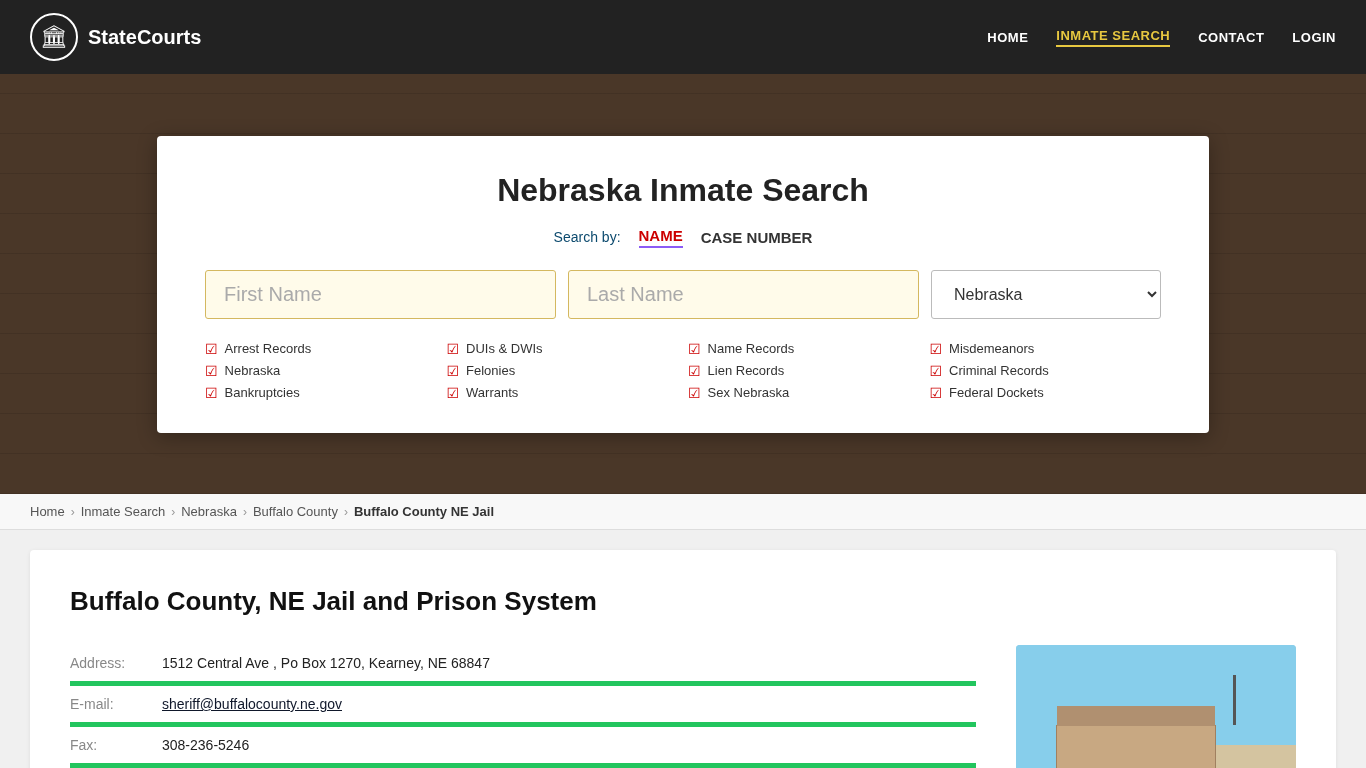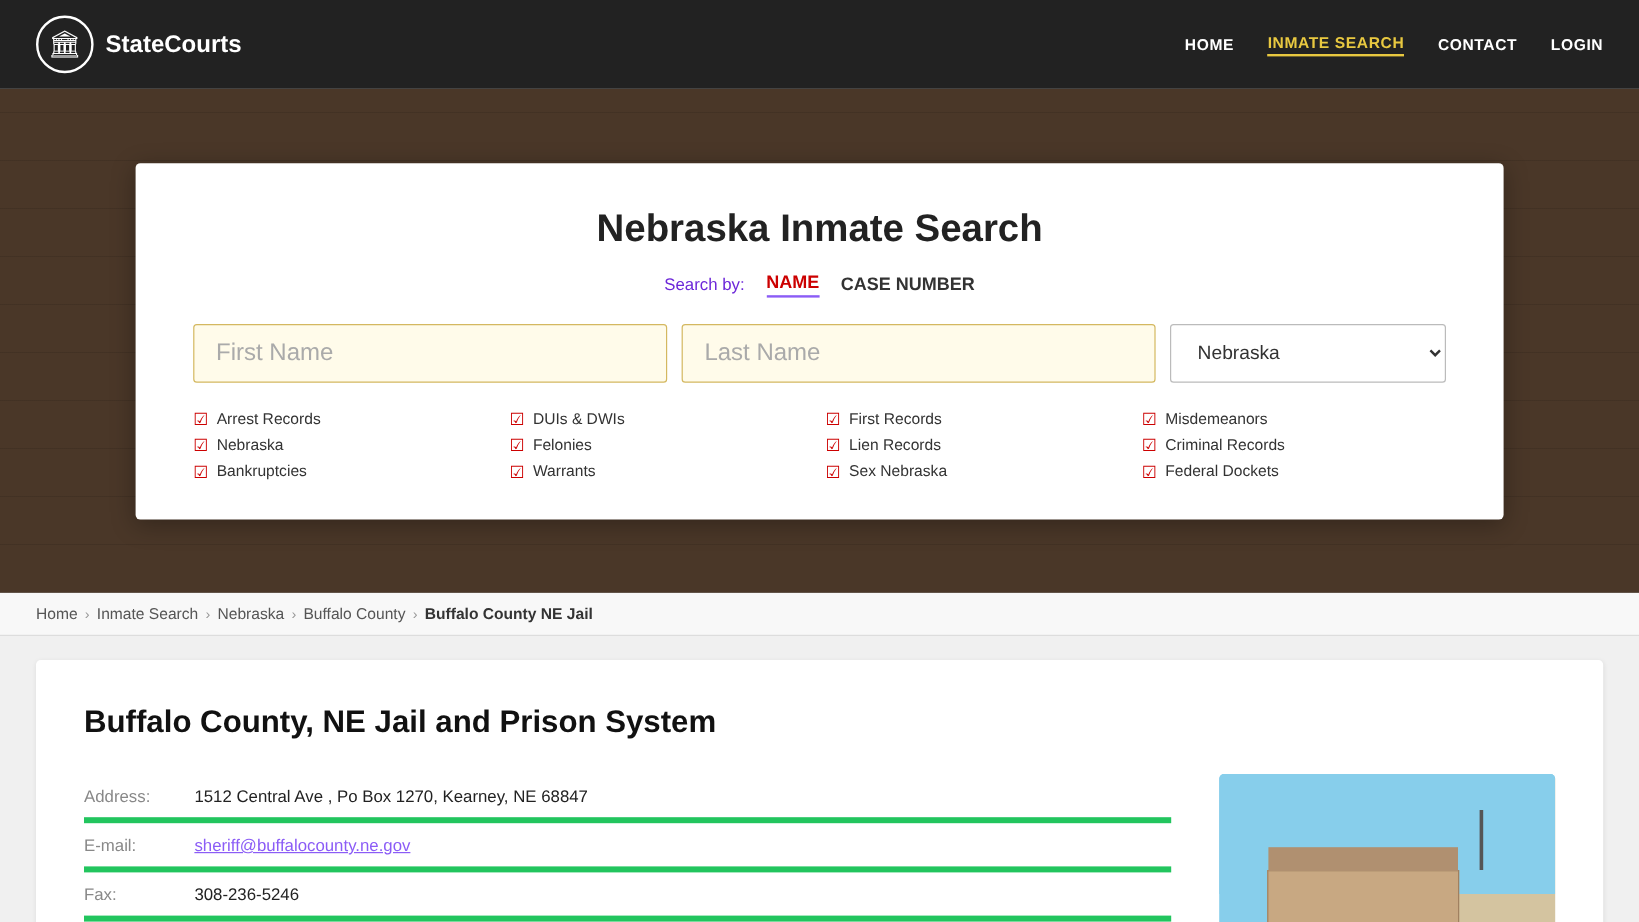"Nebraska Inmate Search" .search-card { width: 1140px -> 1052px }
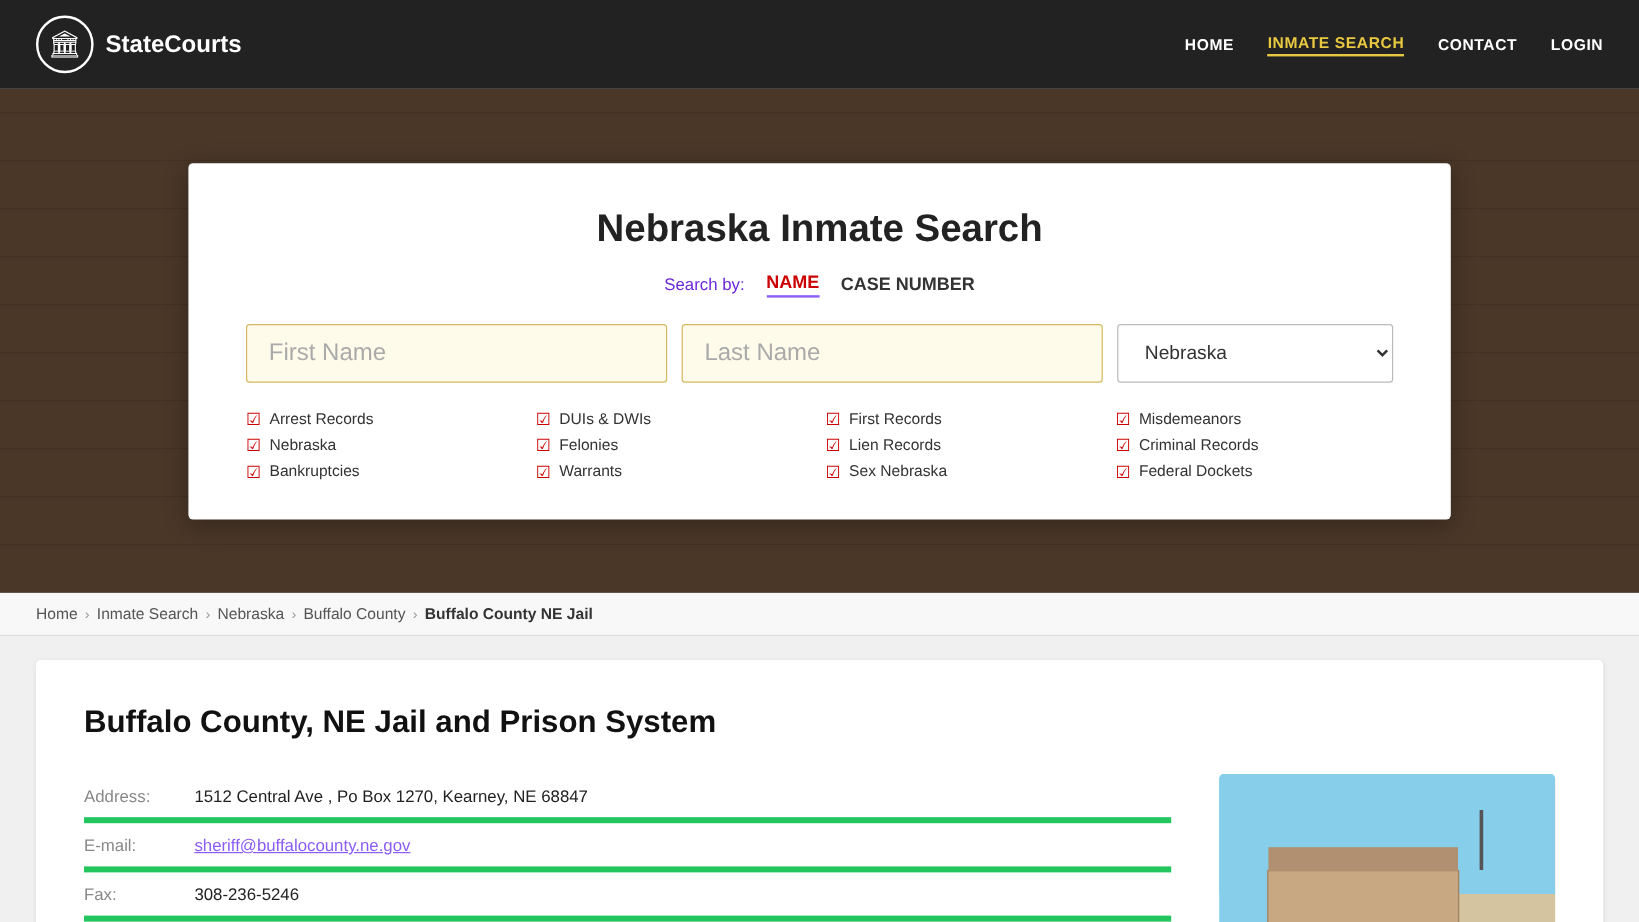"Search by:" .search-by-label { color: #6d28d9 -> #0c4a6e }
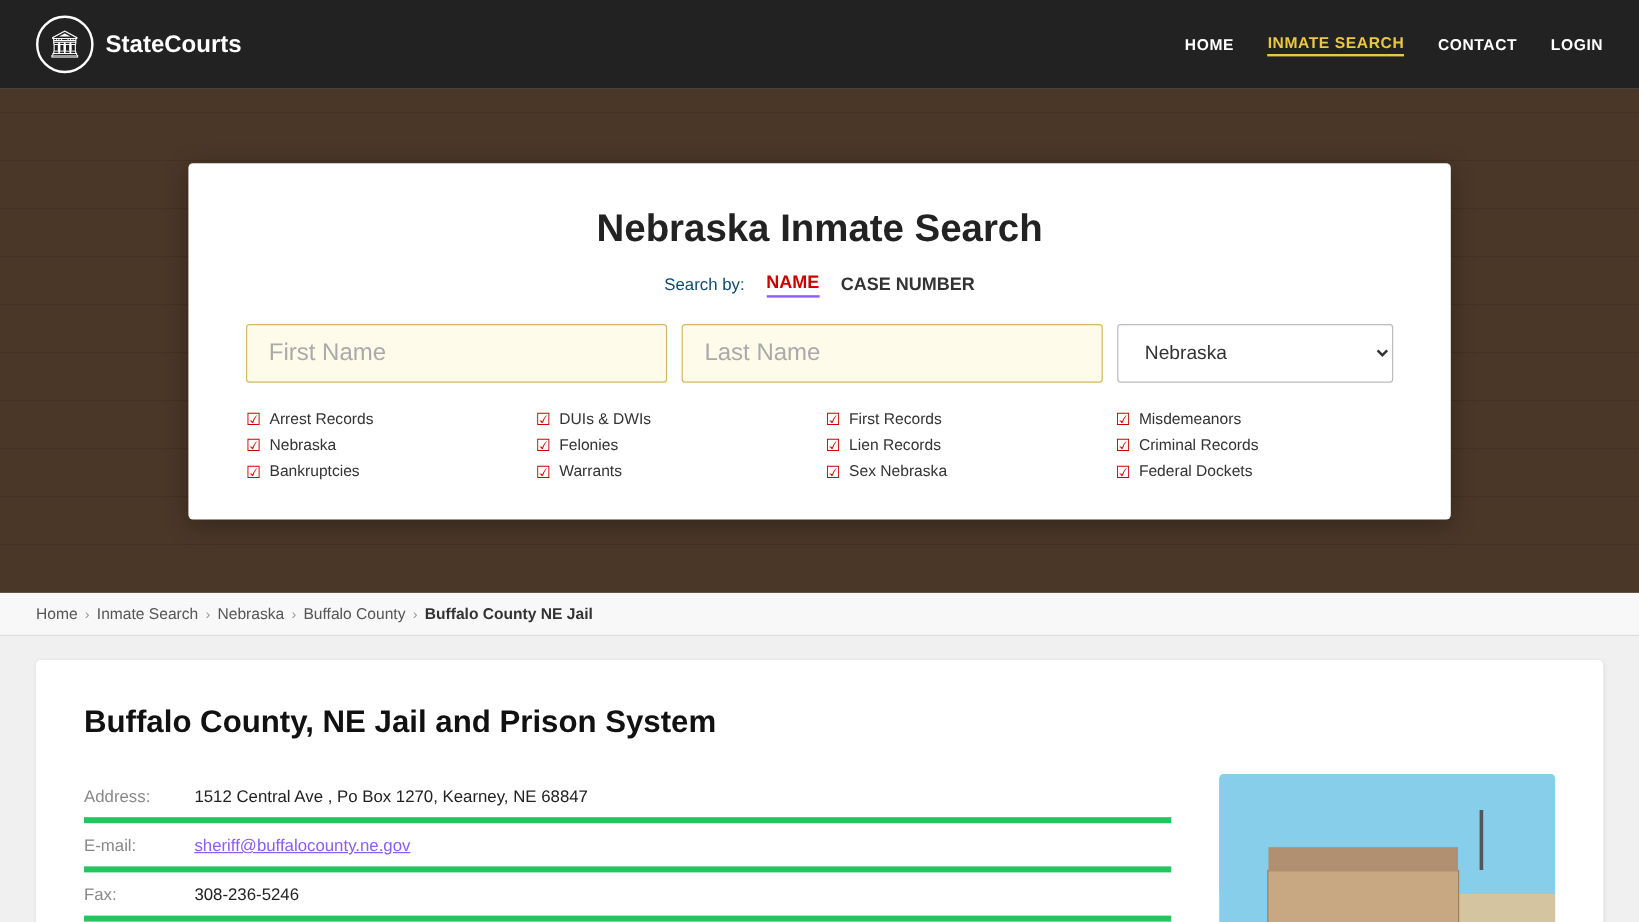"First Records" span { text: First -> Name }
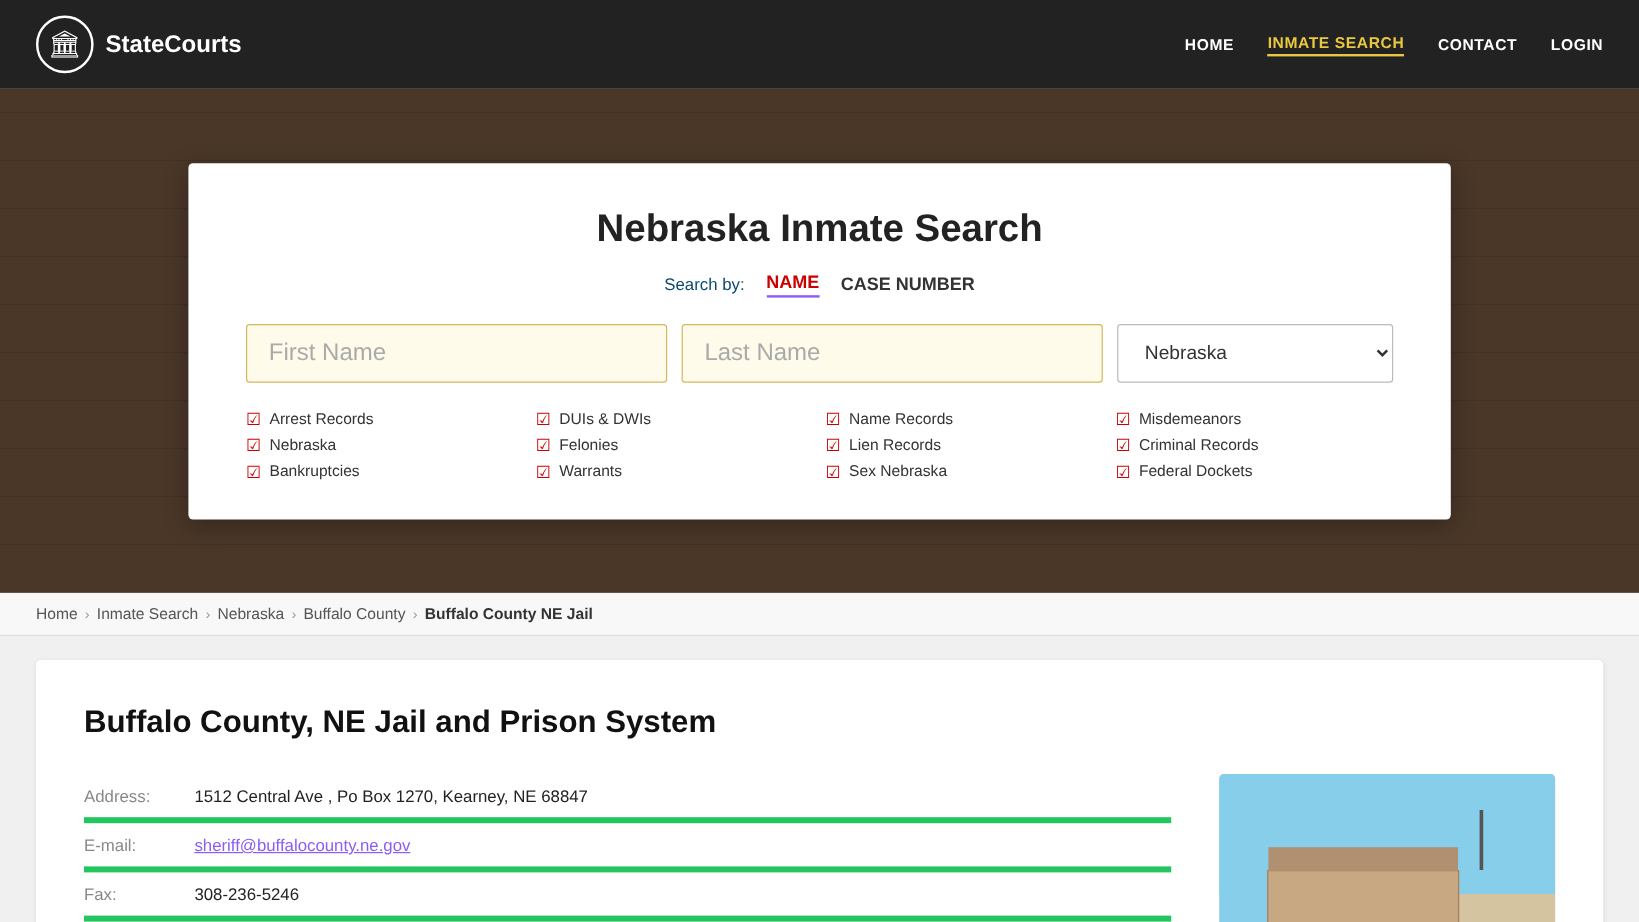"sheriff@buffalocounty.ne.gov" .info-value a { color: #8b5cf6 -> #0f172a }
